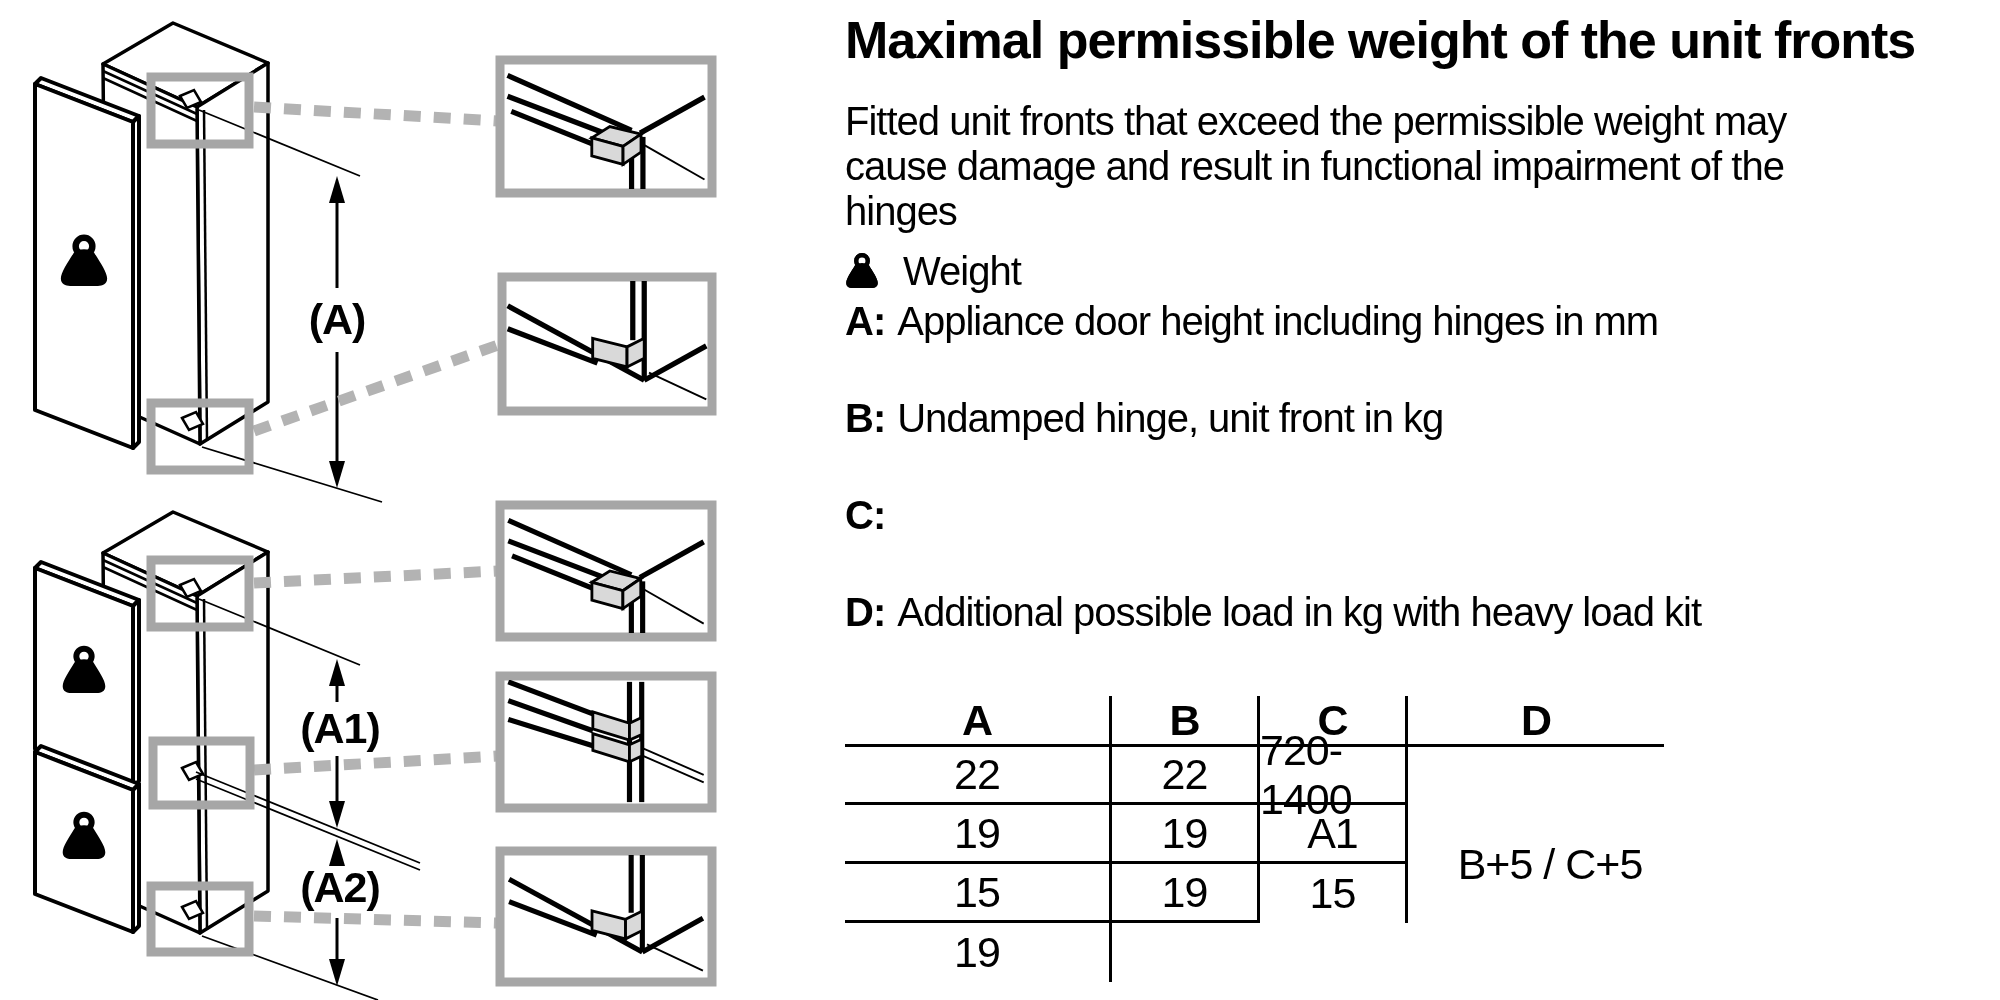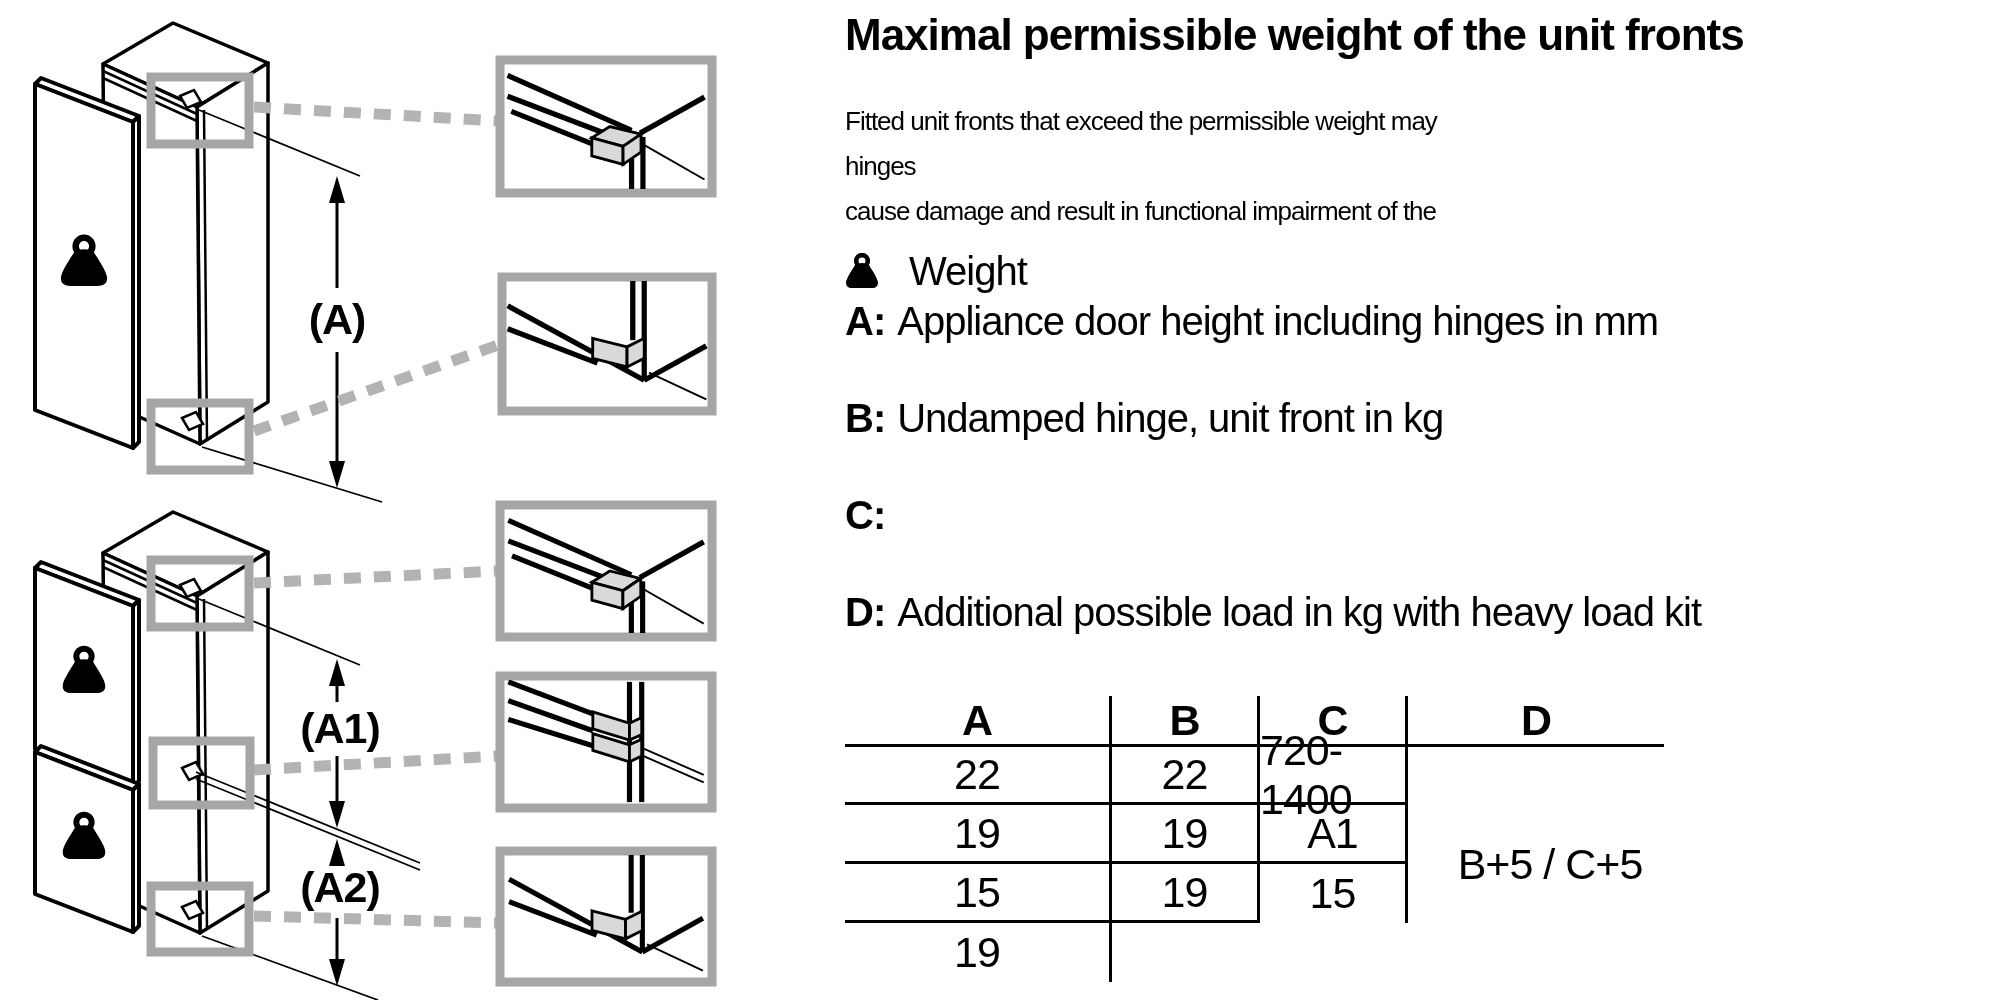"Maximal permissible weight of the" .title { font-size: 44px -> 52px }
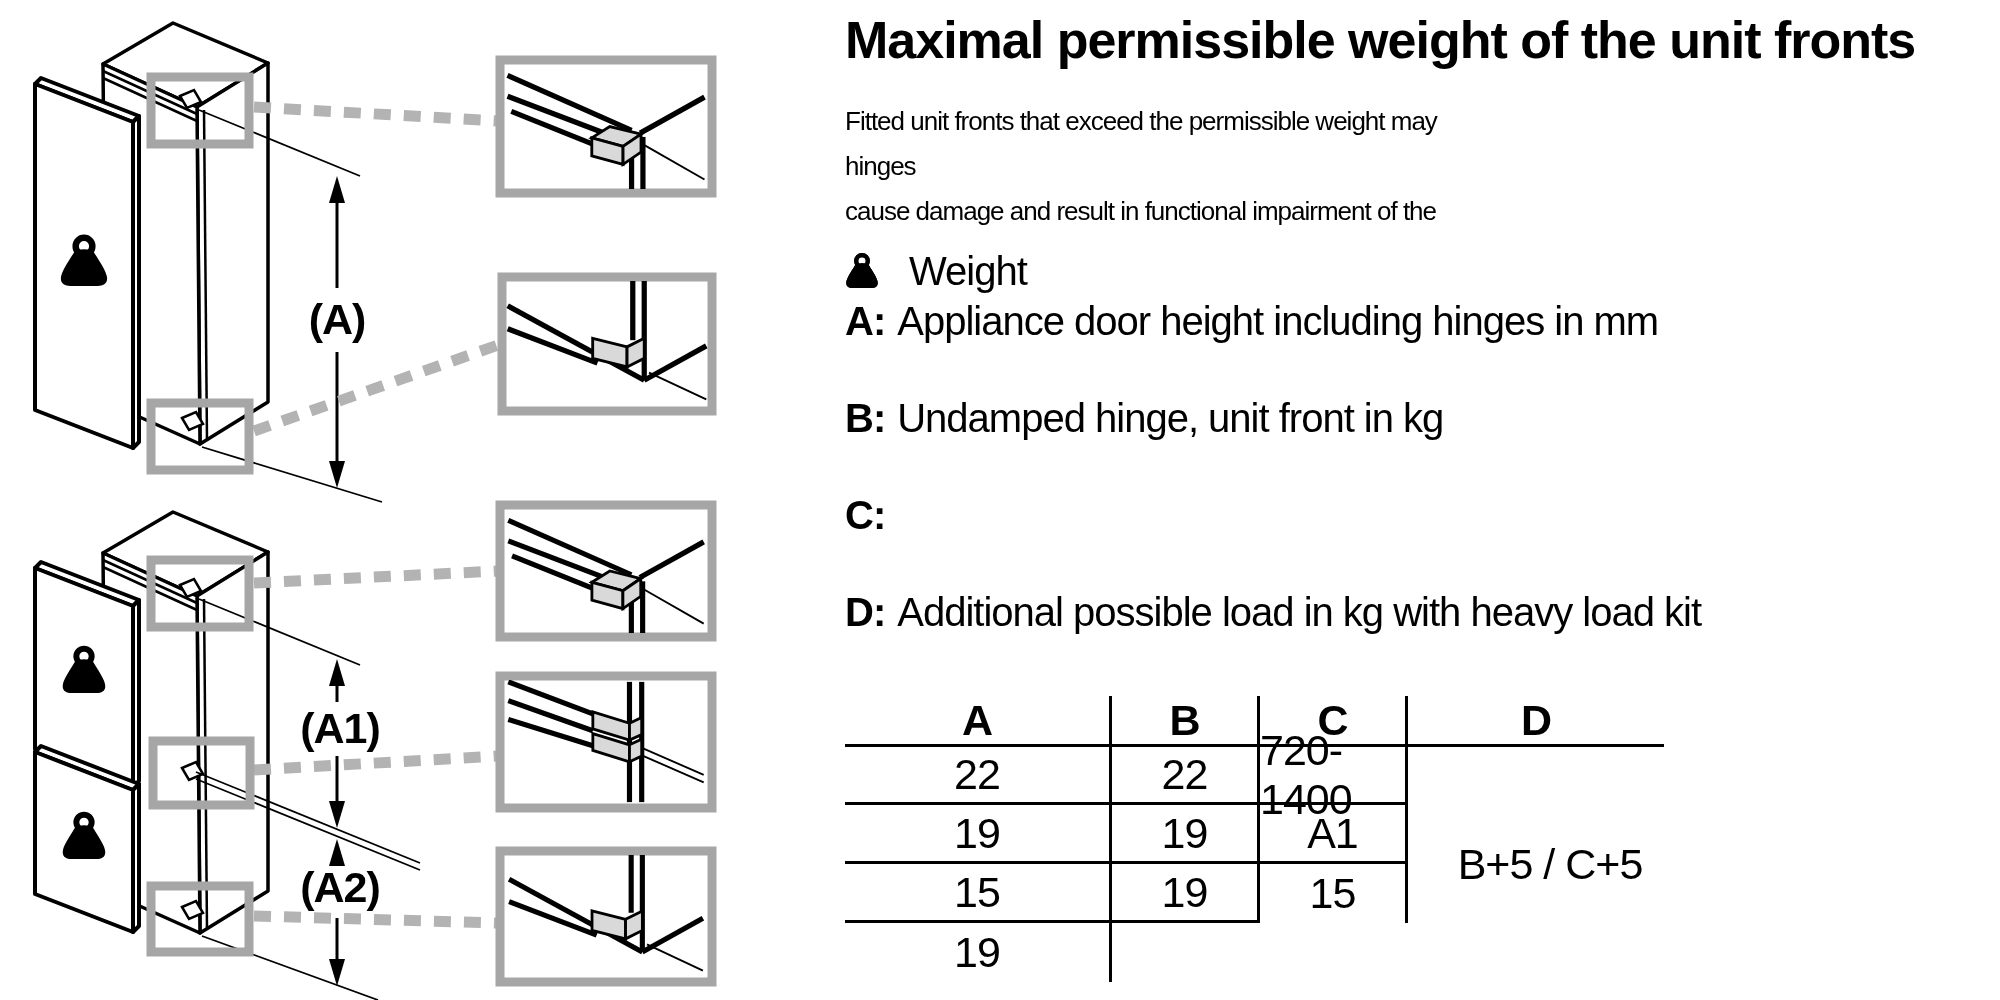"Fitted unit fronts that exceed" .intro { font-size: 26px -> 40px }
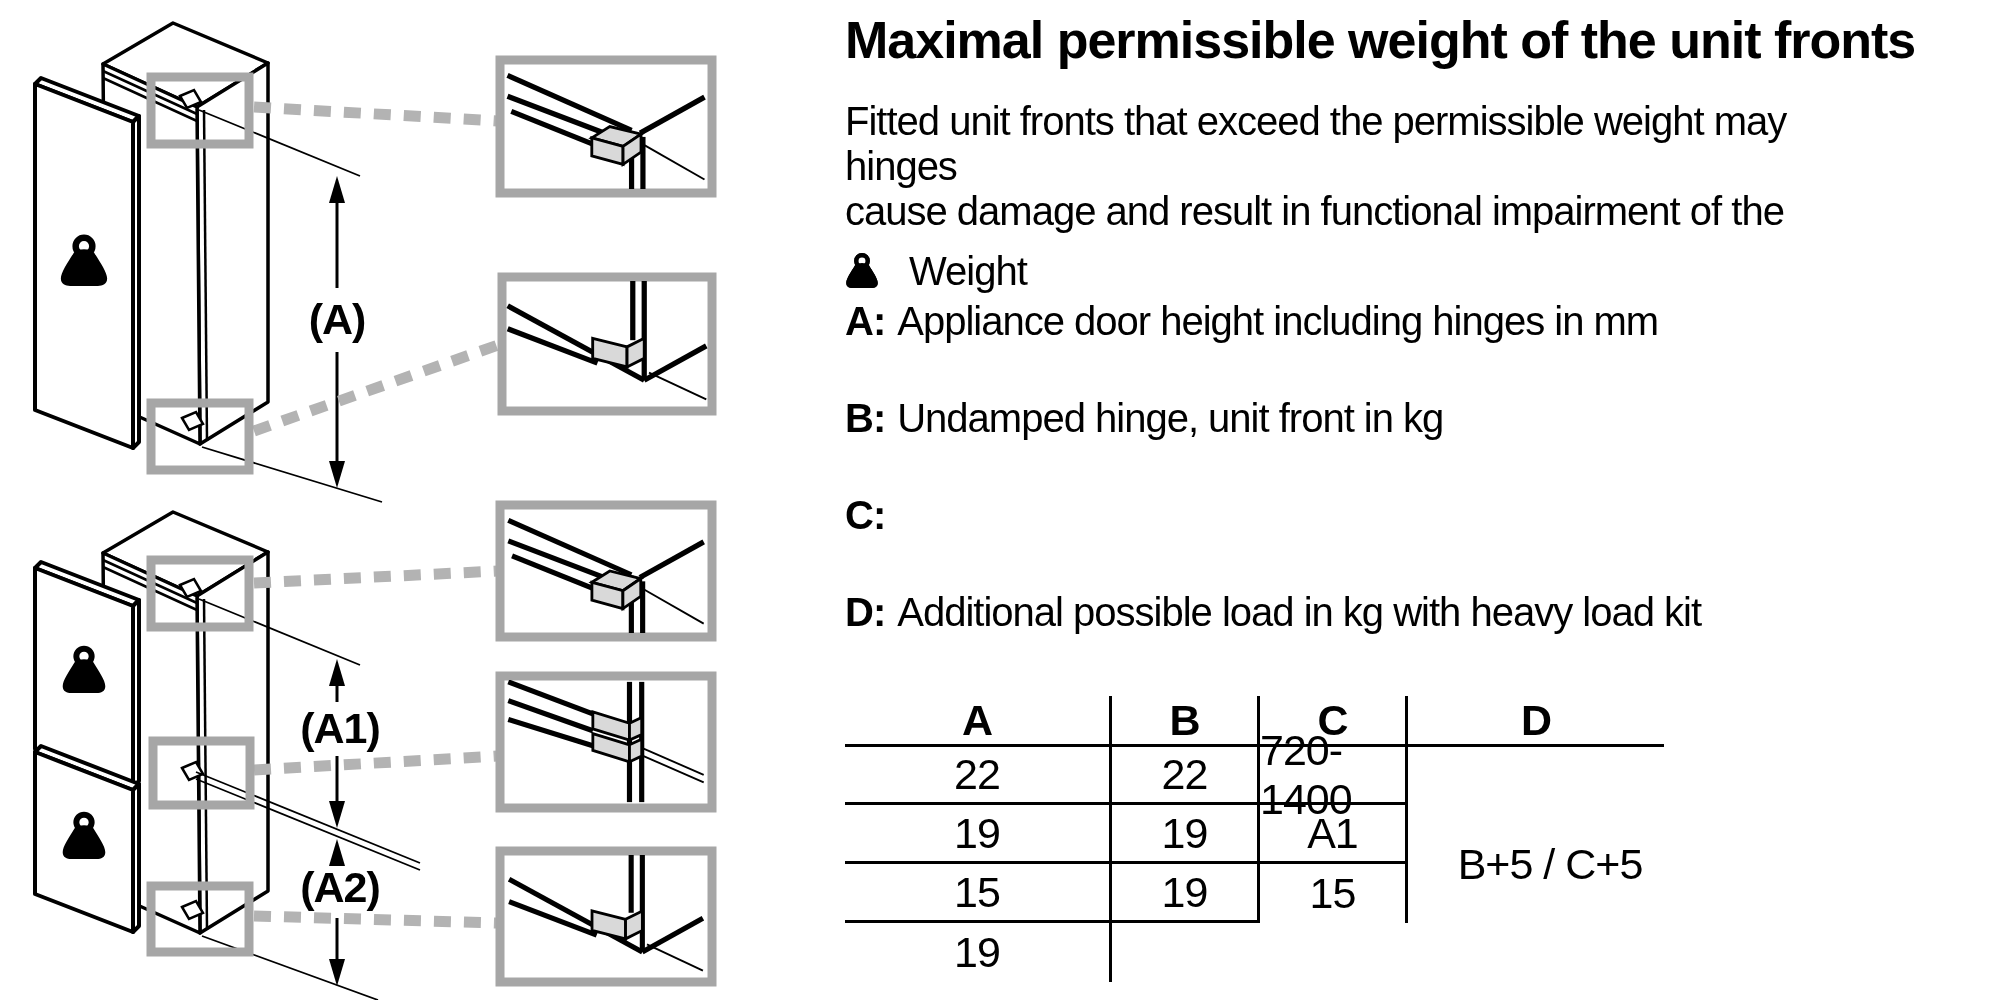"hinges" div { order: before "cause damage and result in" -> after "cause damage and result in" }
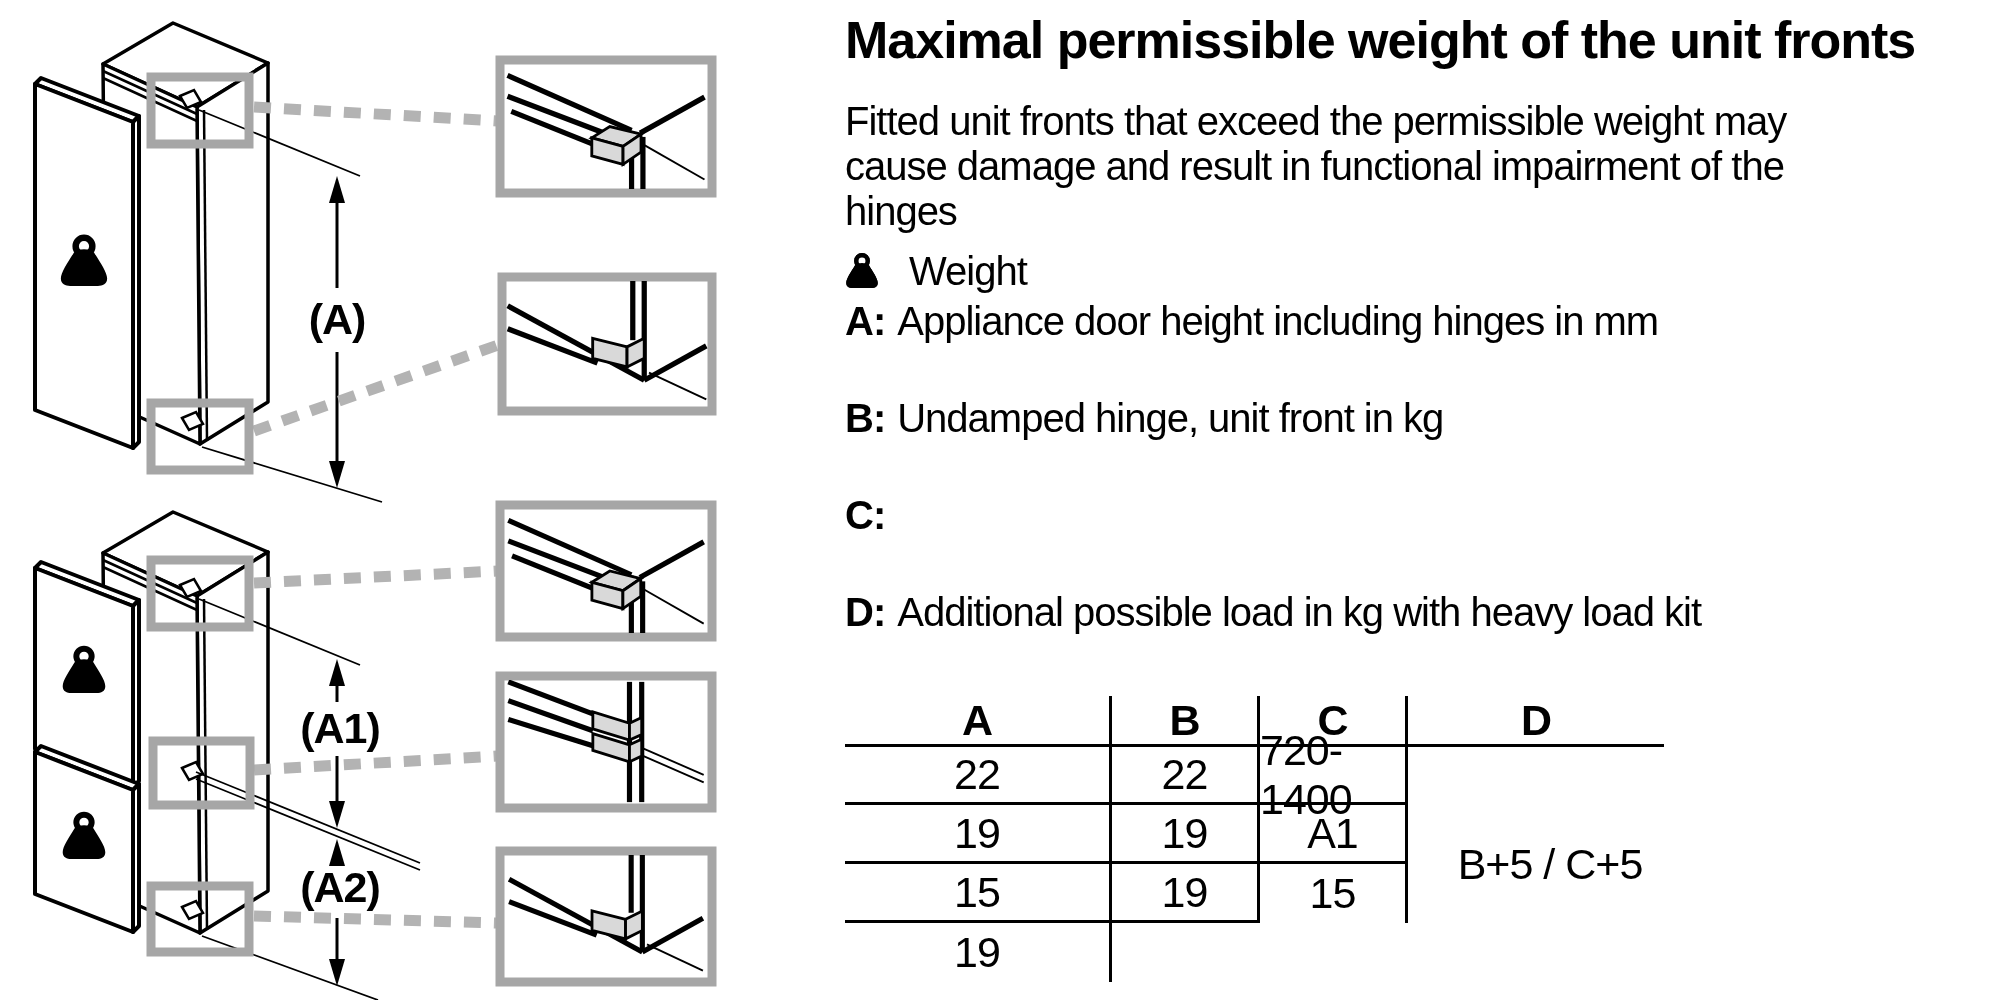"Weight" .legend-weight { gap: 6px -> none }
